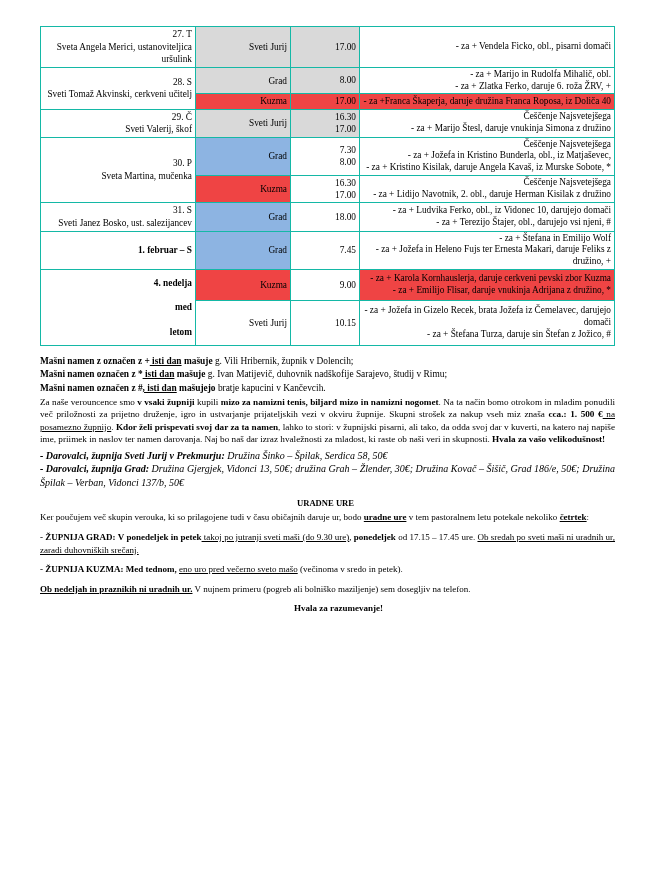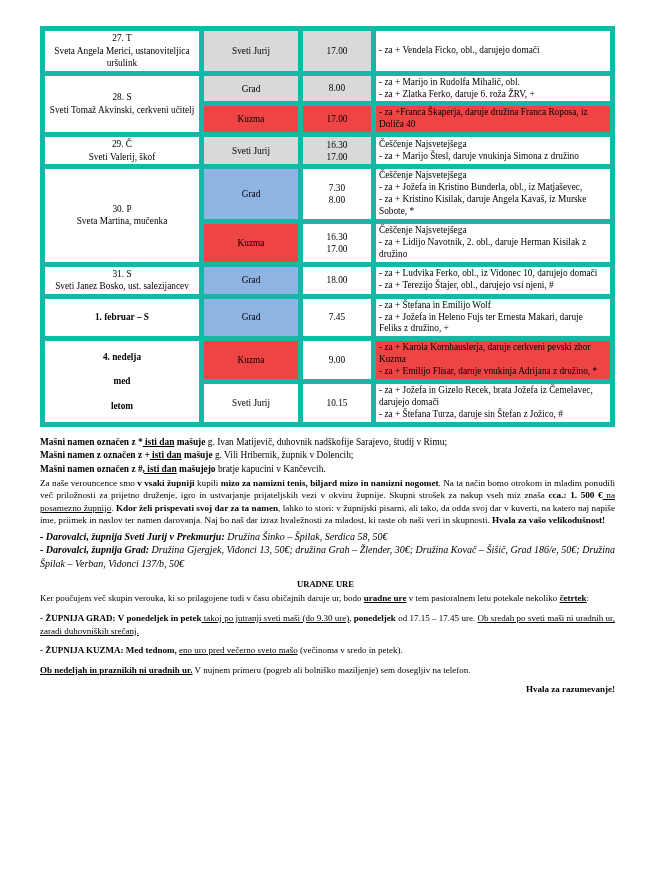"27. T" table.sched td { border: 5px solid #14b8a6 -> 1px solid #14b8a6; text-align: none -> right }
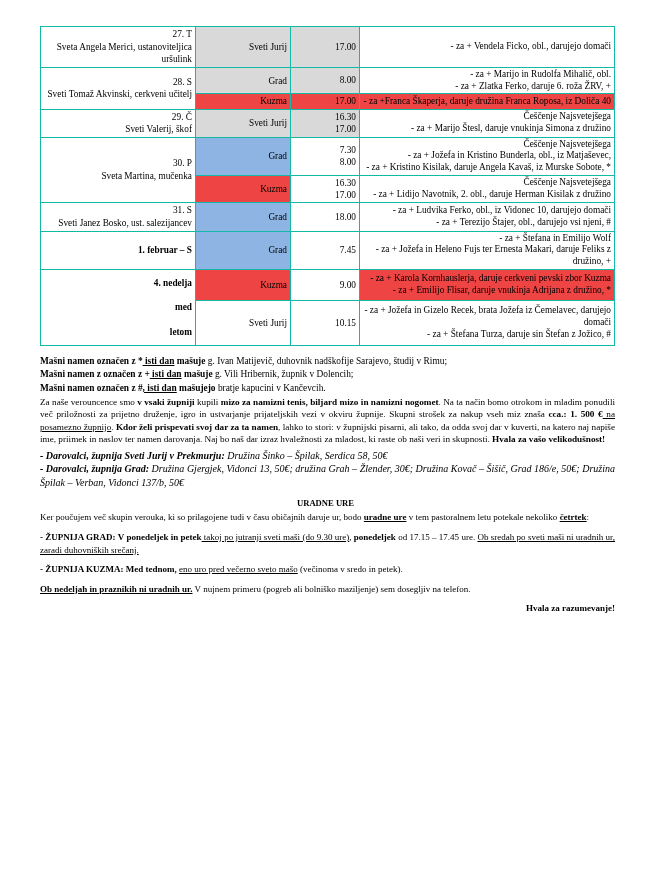"- za + Vendela Ficko," td.c-int { text: darujejo -> pisarni }
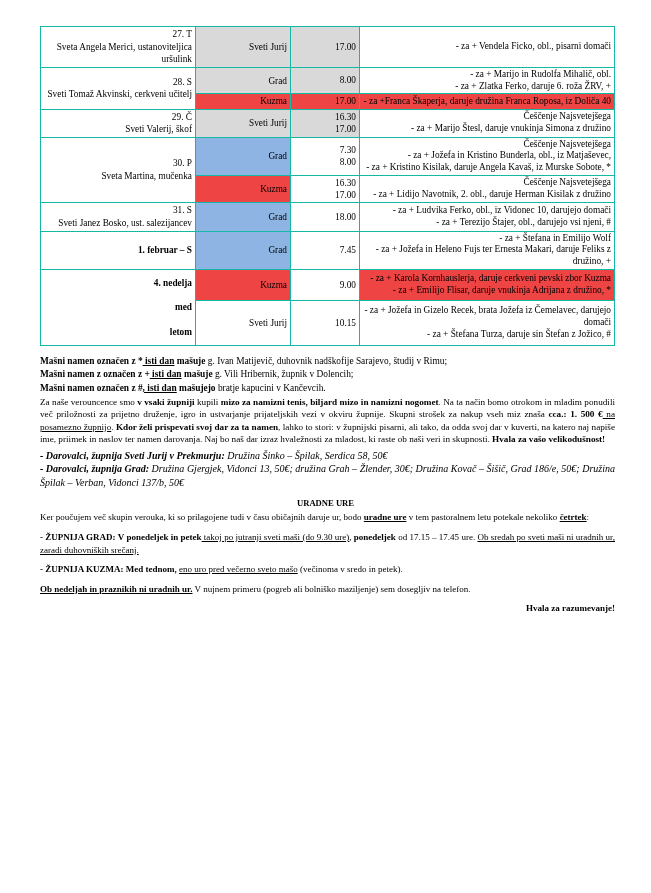"Mašni namen označen z *" span.ln { order: before "Mašni namen z označen z" -> after "Mašni namen z označen z" }
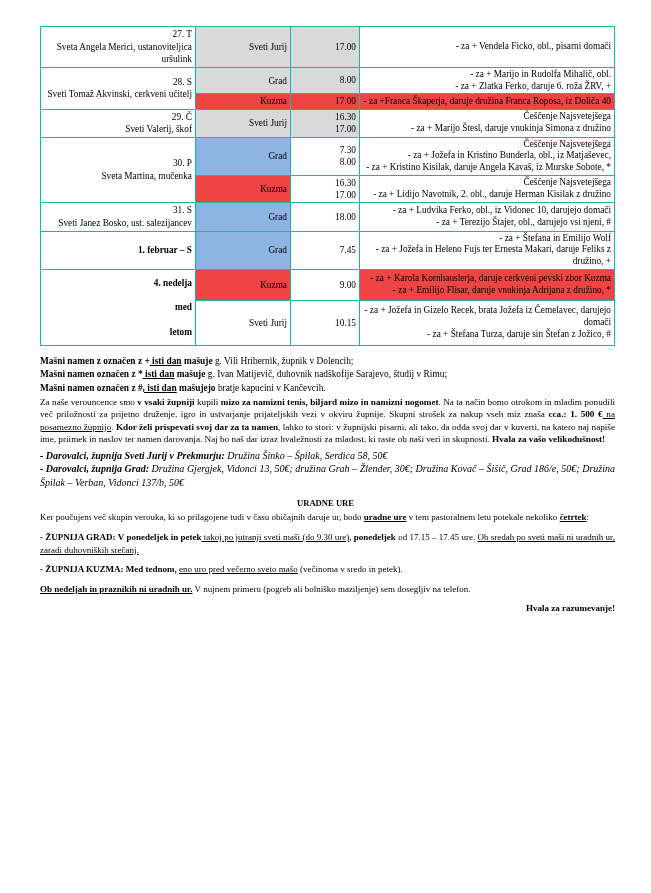"Hvala za razumevanje!" p { text-align: right -> center }
